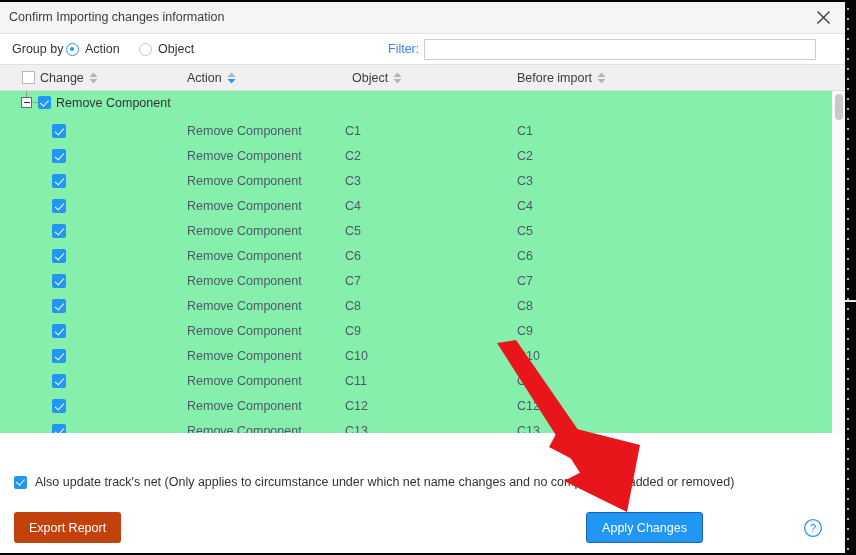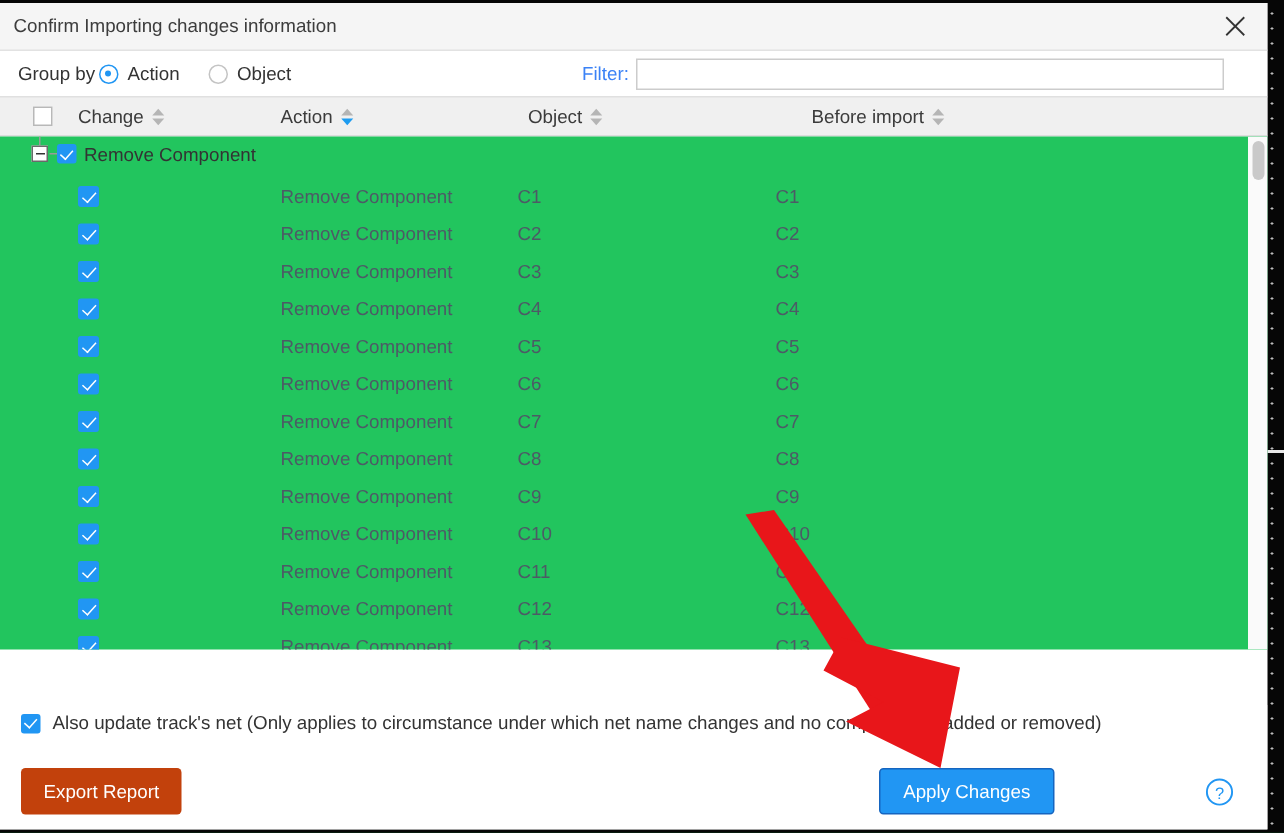"Change" #th-change { margin-left: 12px -> none }
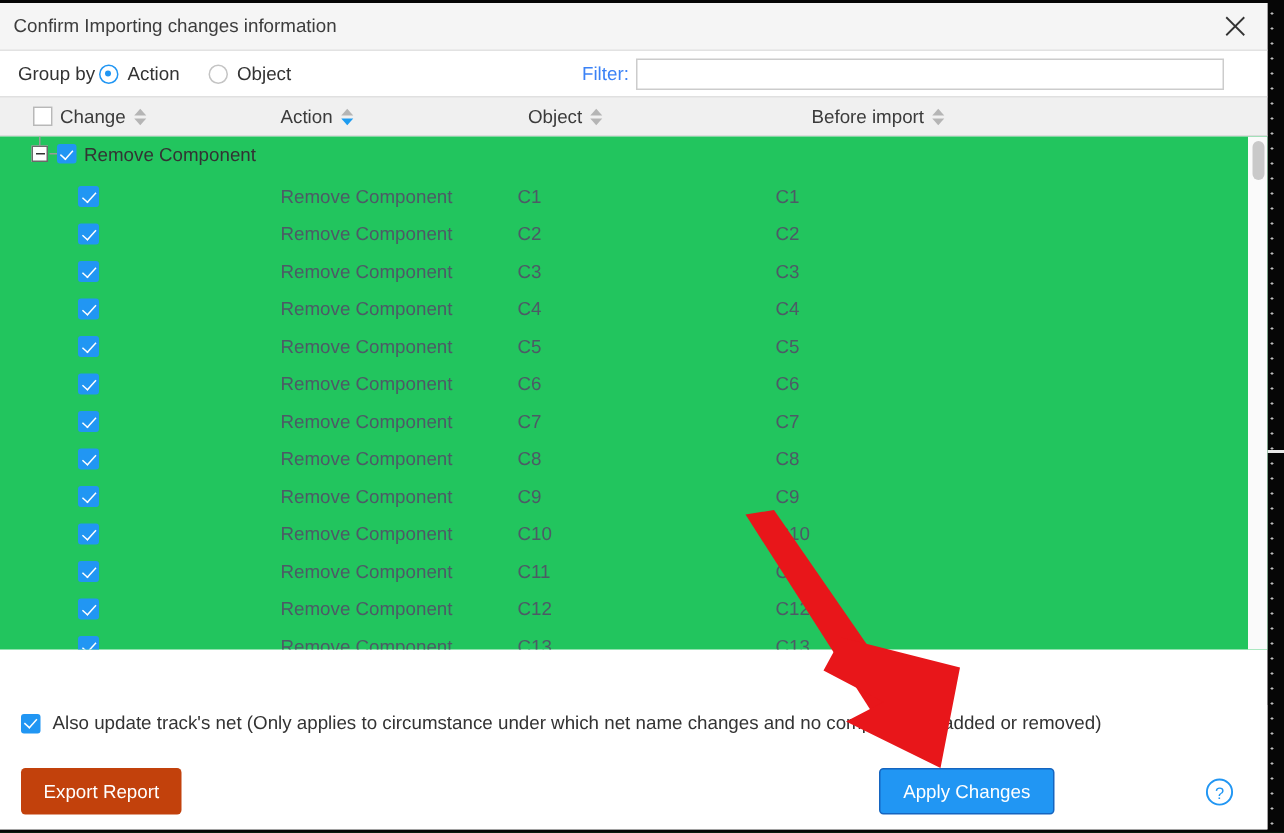"Before import" #th-before { margin-left: 24px -> none }
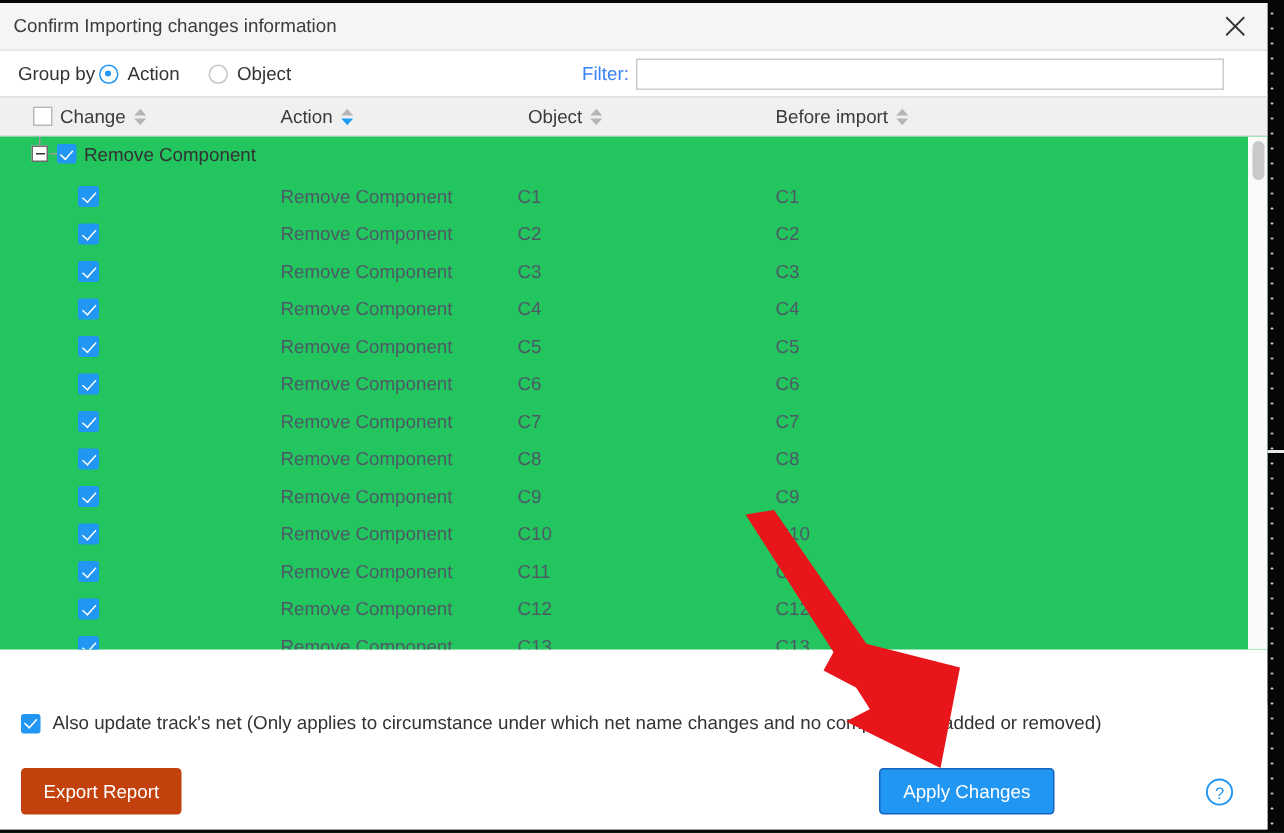"Remove Component" #table-body { background: #22c55e -> #86efac }
